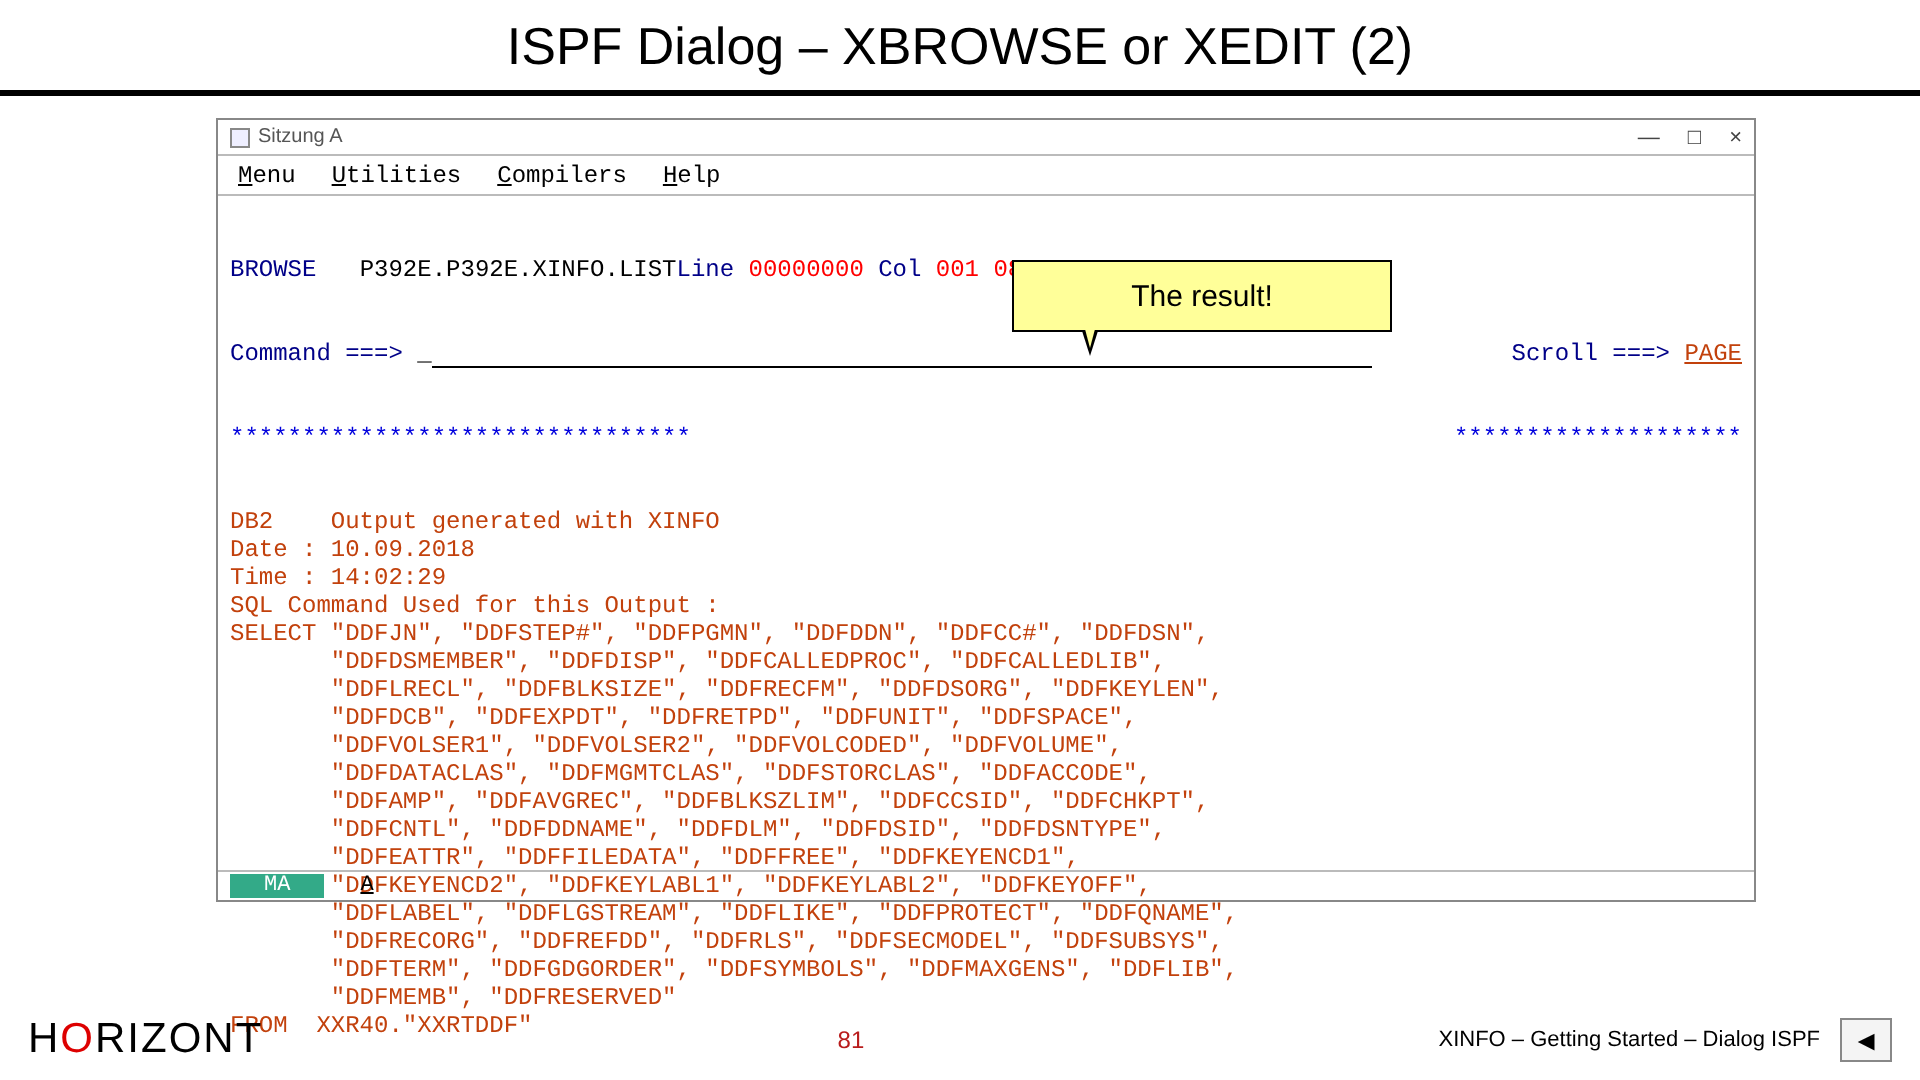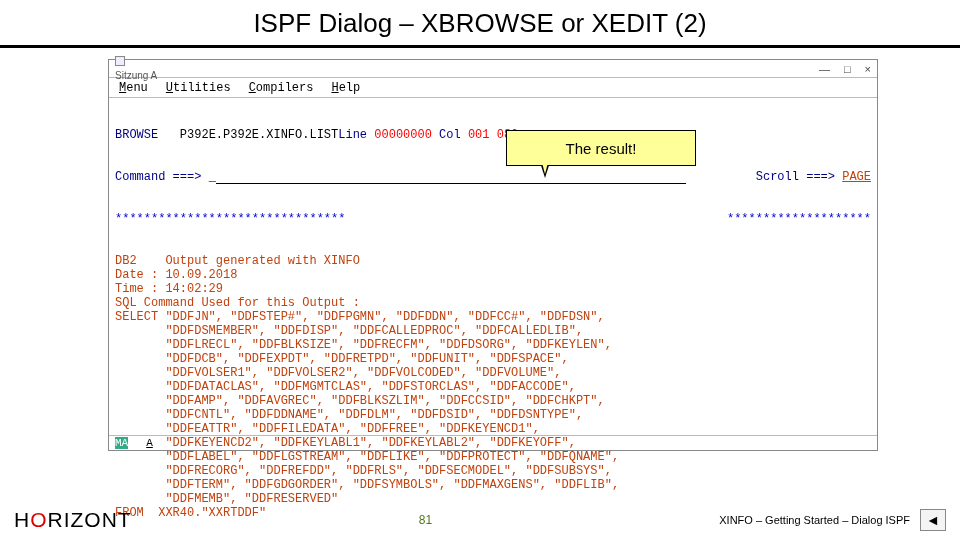"Sitzung A" .titlebar-left { align-items: none -> center; flex-direction: column -> none }
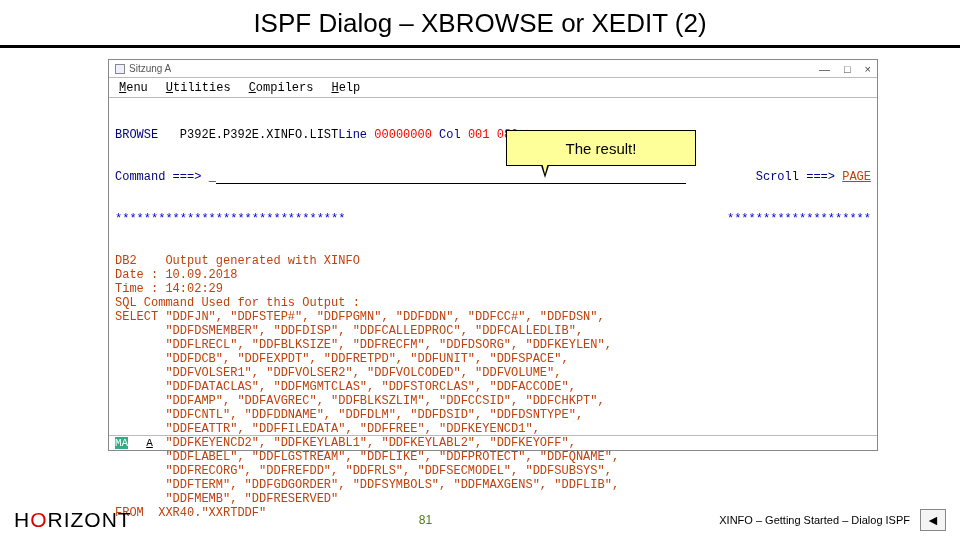"MA" .sb-ma { padding: 0 0 -> 0 17px }
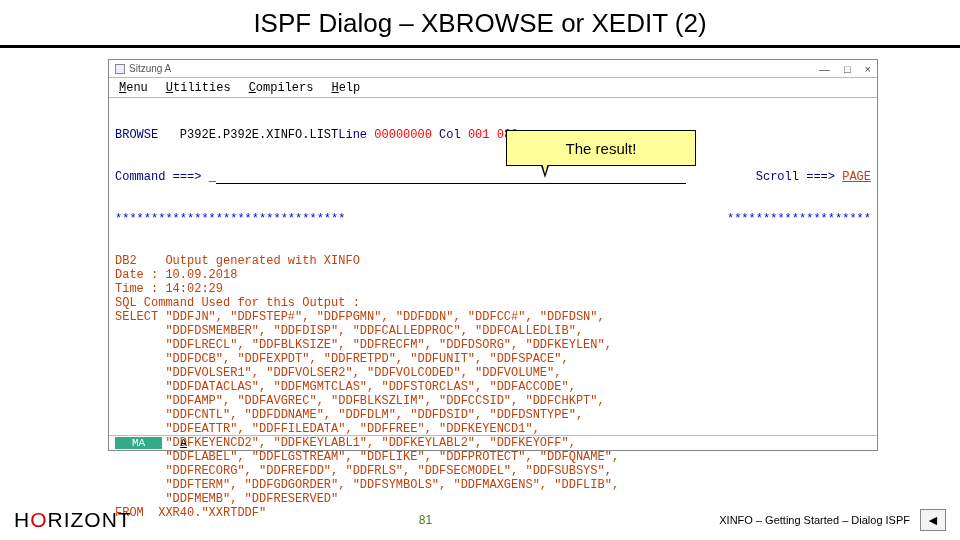"81" .page-num { color: #4d7c0f -> #b91c1c }
